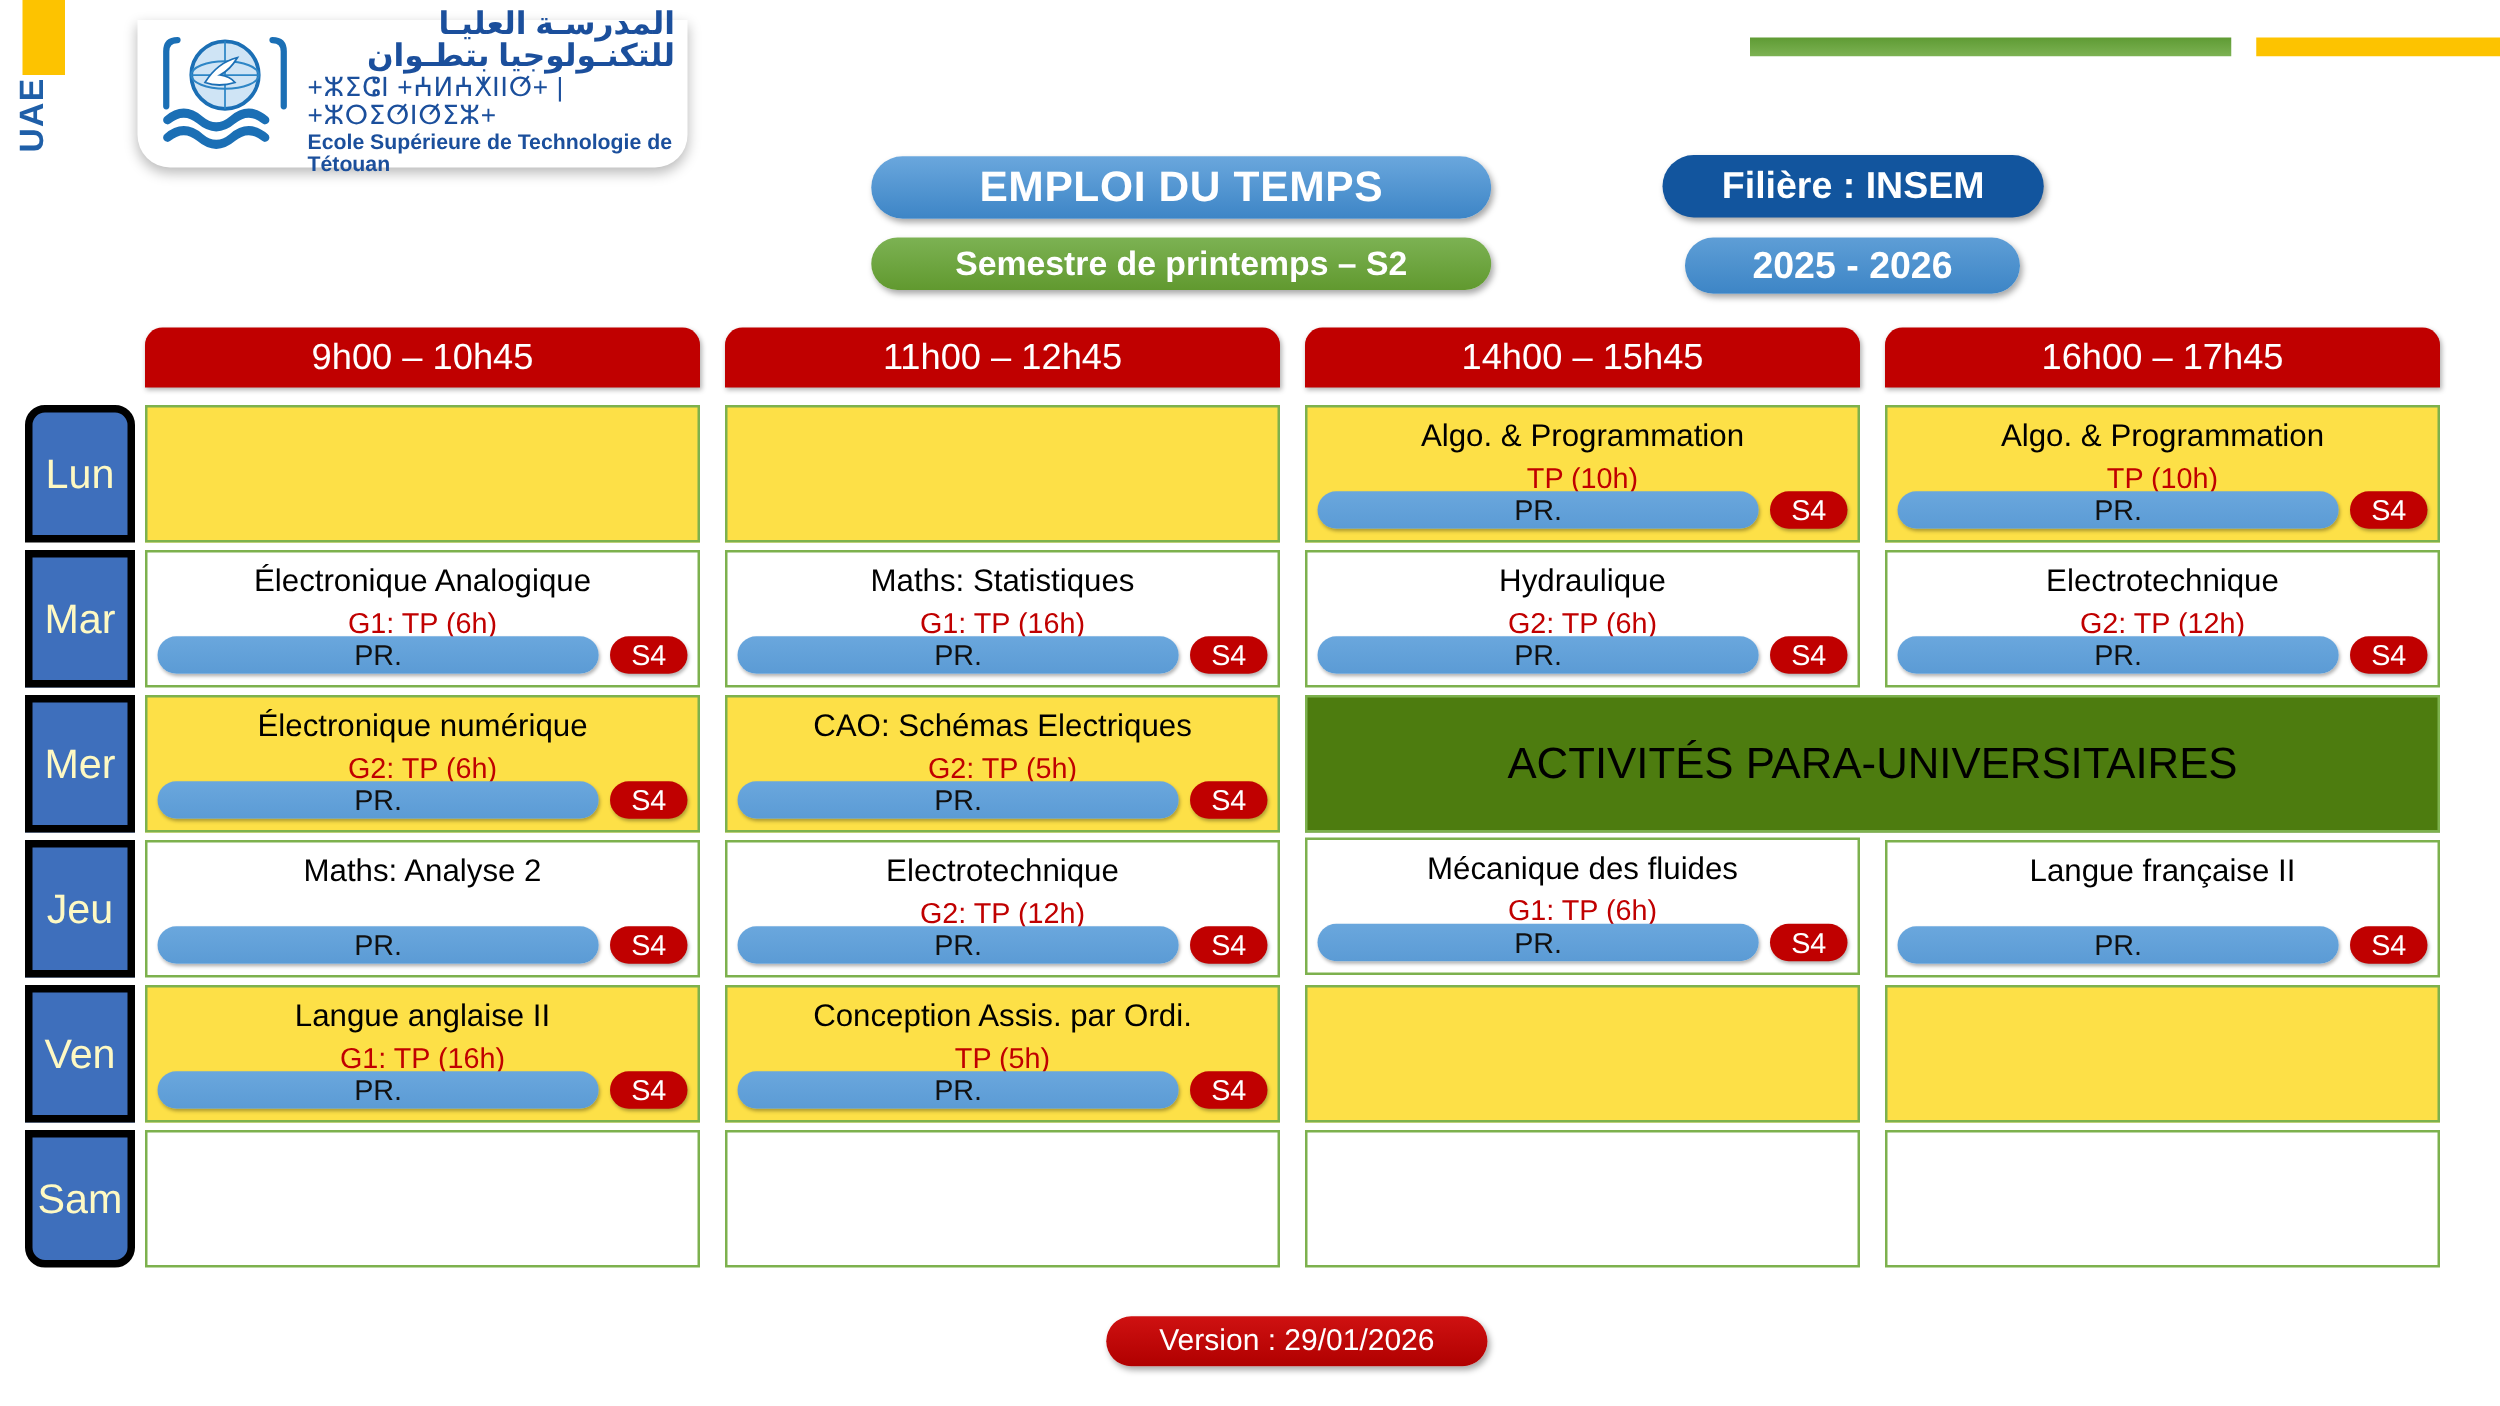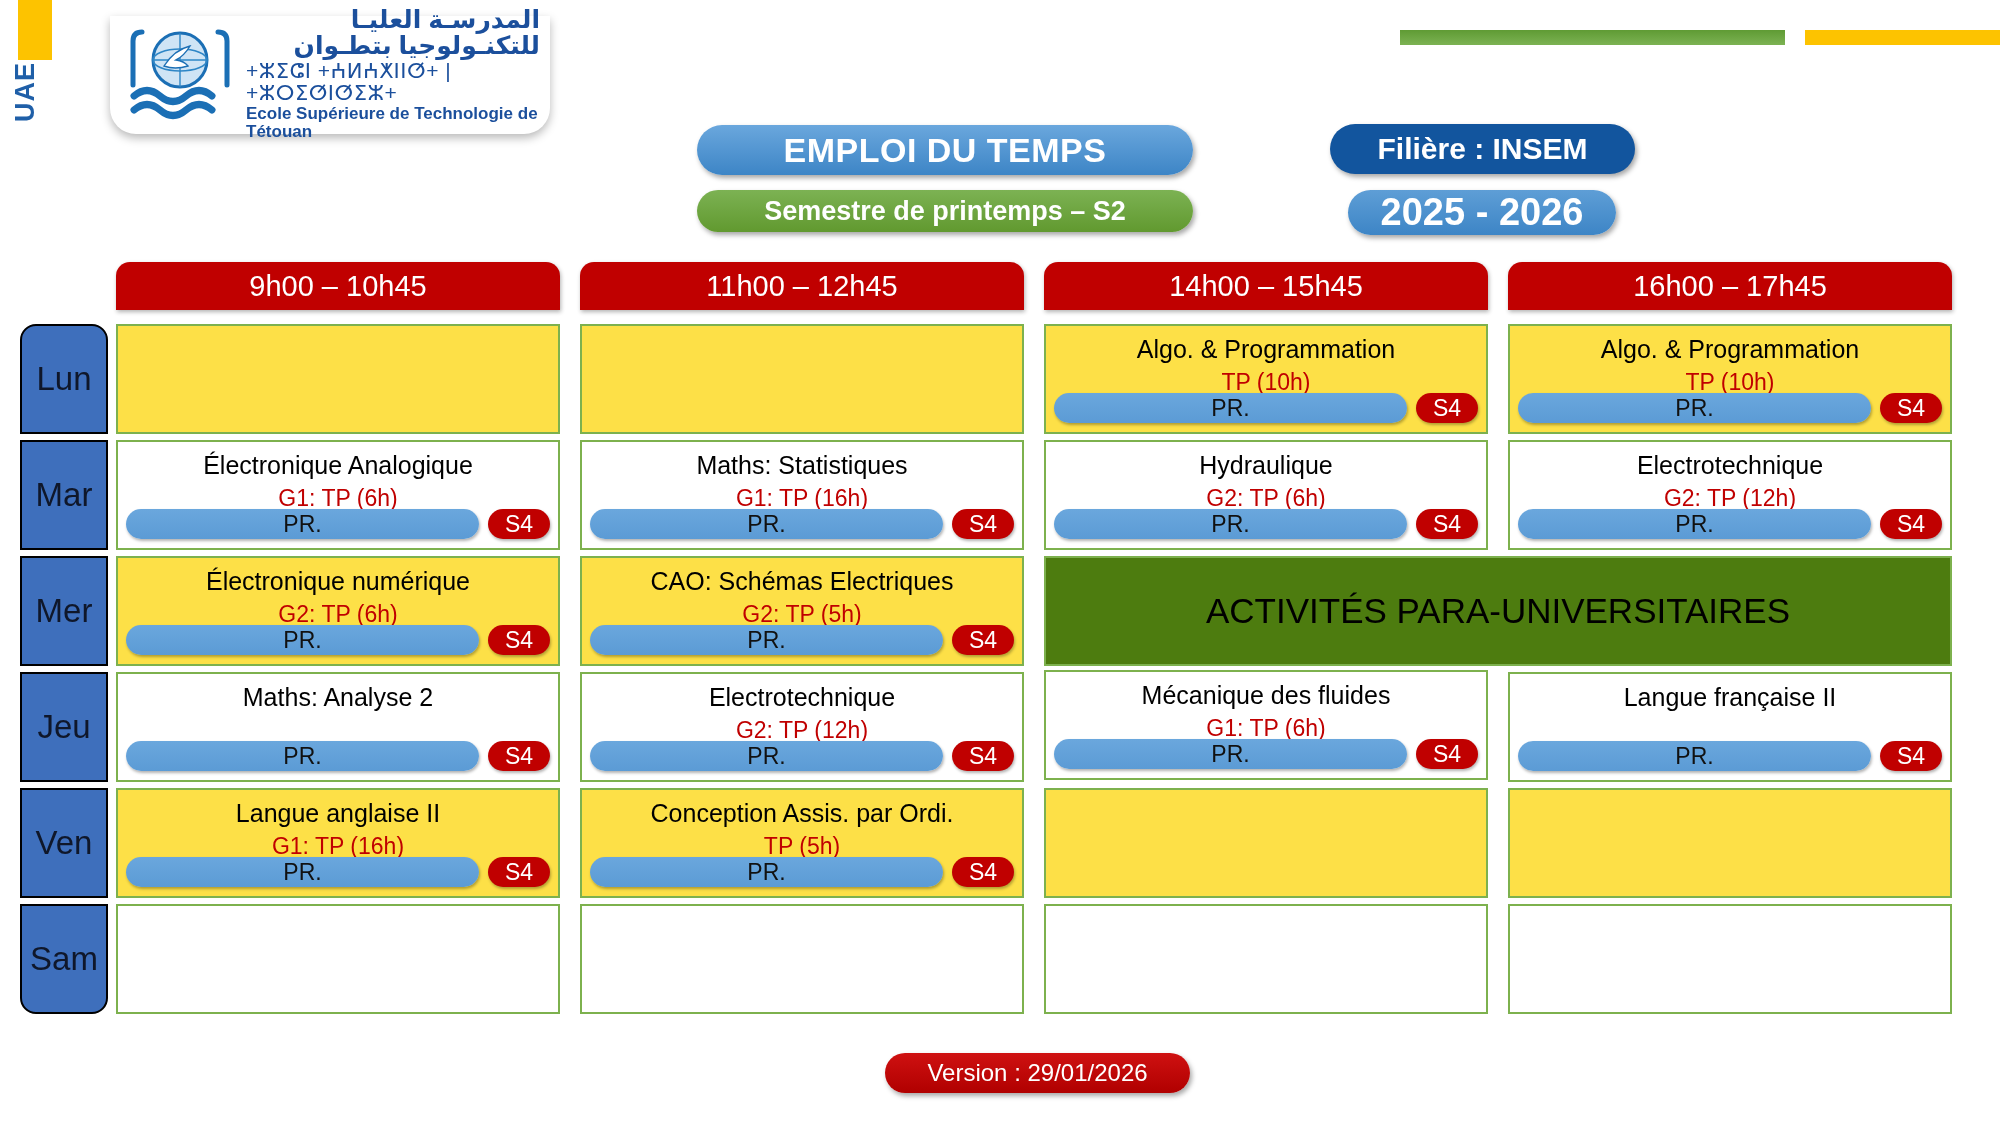"2025 - 2026" #pill-year { font-size: 38px -> 30px }
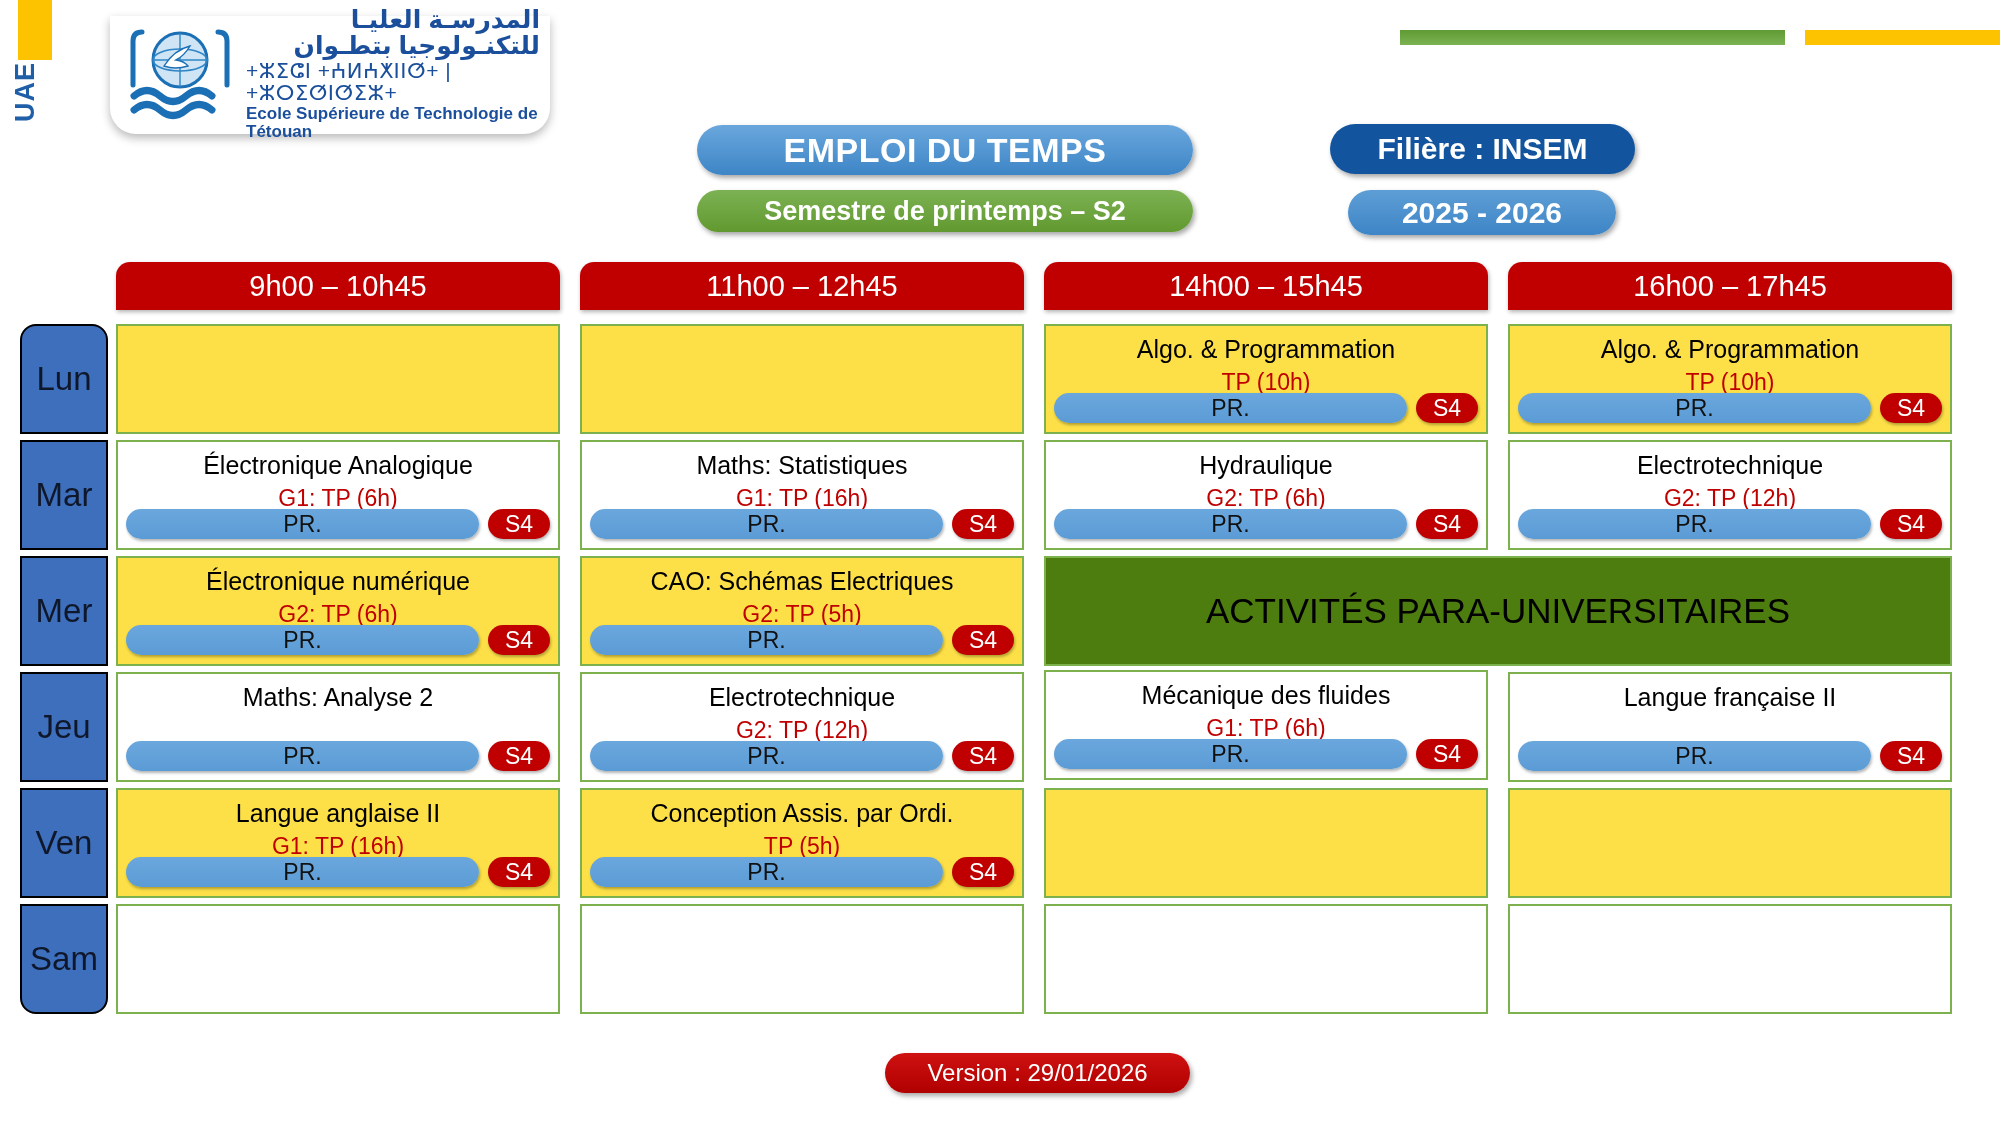"Lun" .day-cell { border: 2px solid #000000 -> 6px solid #000000; color: #0f172a -> #fef9c3 }
